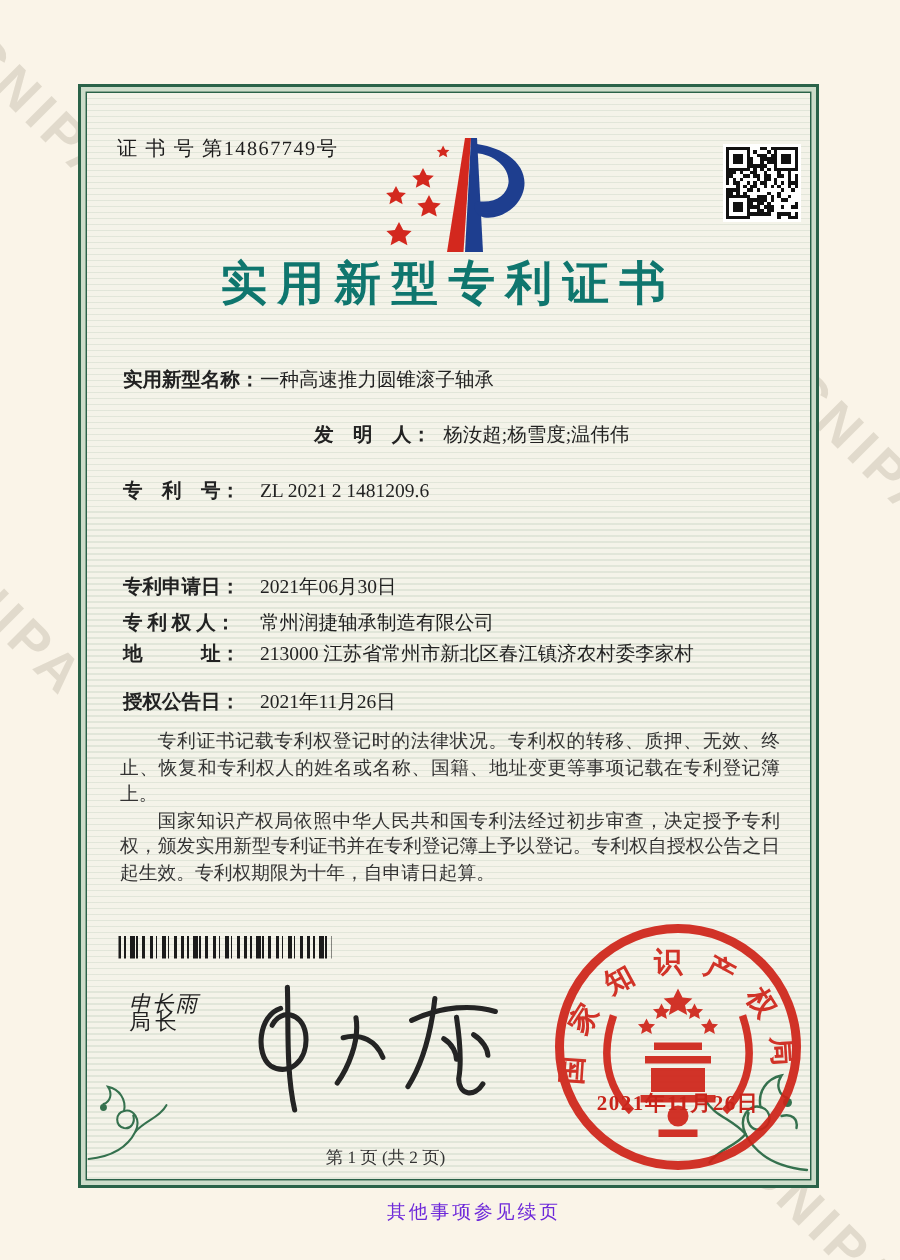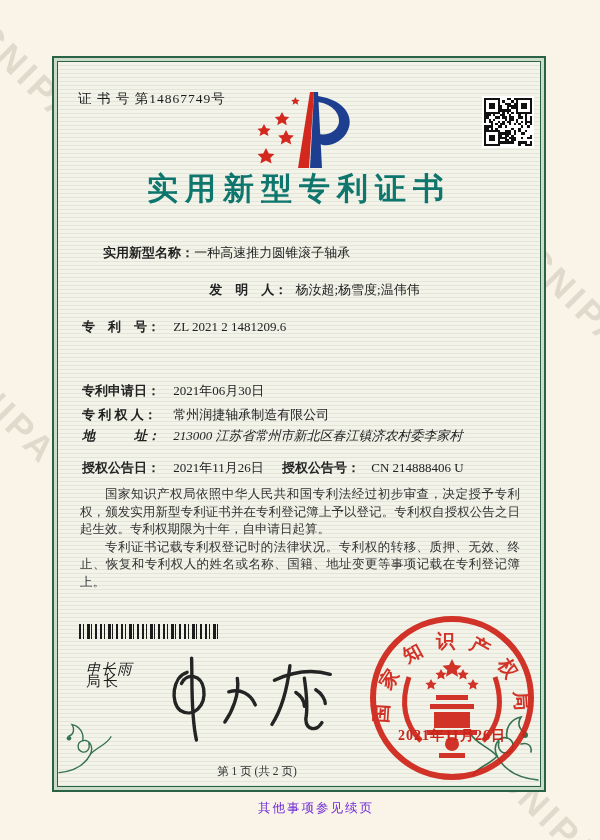"实用新型名称： 一种高速推力圆锥滚子轴承" div.row { margin-left: 21px -> none }
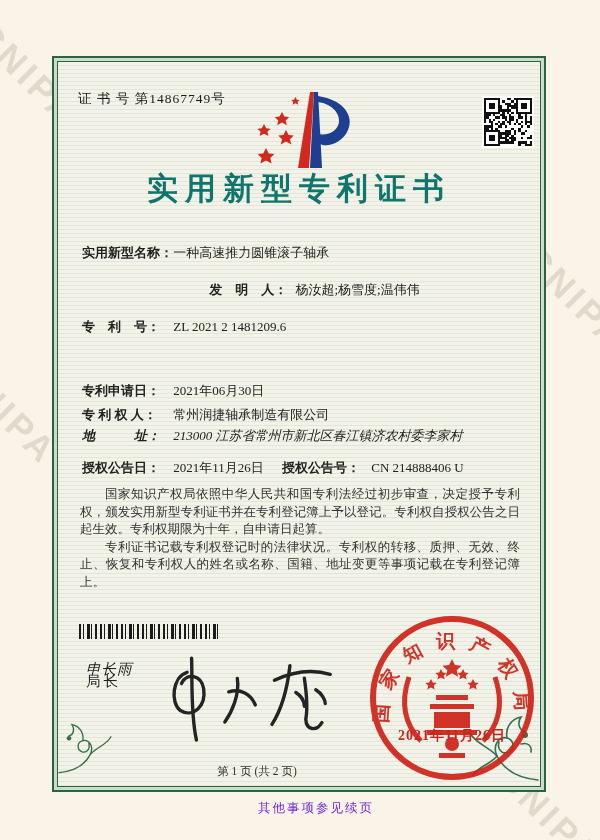"地 址： 213000 江苏省常州市新北区春江镇济农村委李家村" div.row { font-style: italic -> none }
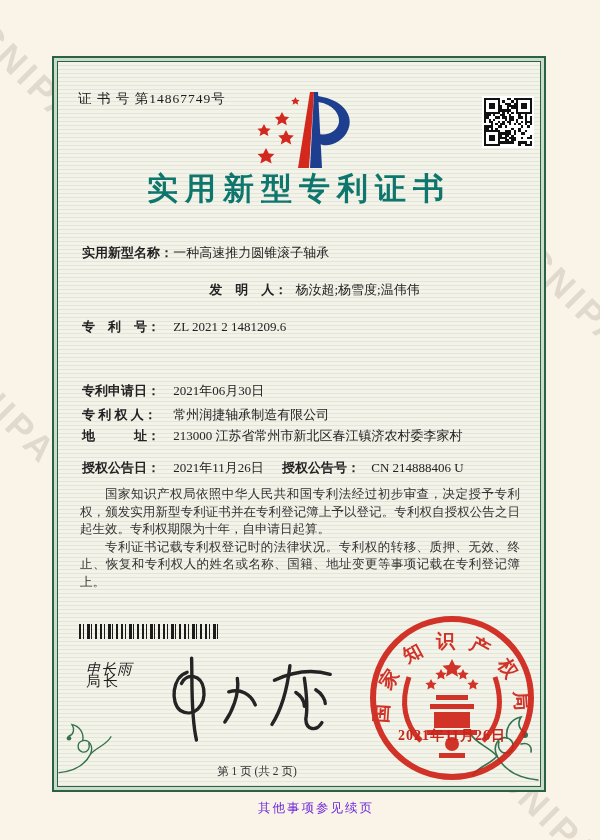"授权公告号： CN 214888406 U" span.pair2 { html: <span> <span>授权公告号：</span> <span>CN 214888406 U</span> </span> -> none }
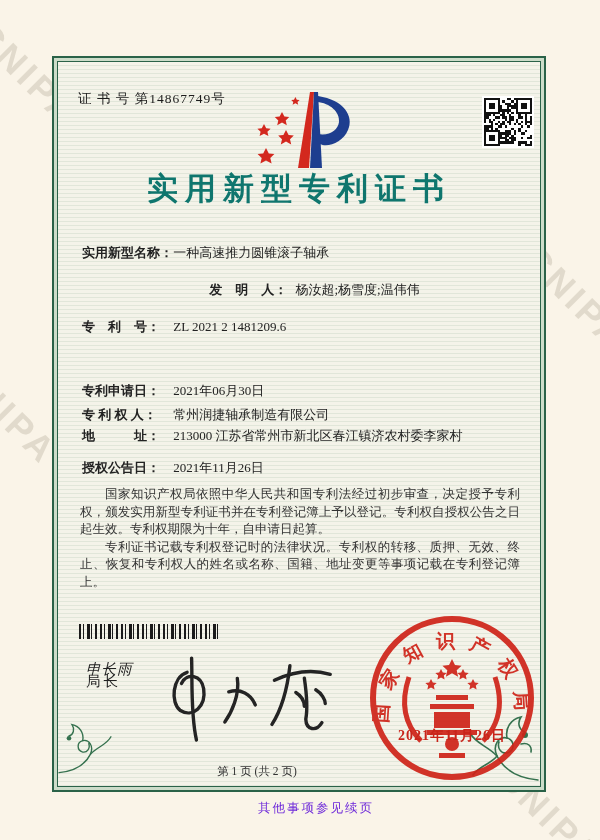"国家知识产权局依照中华人民共和国专利法经过初步审查，决定授予专利权，颁发实用新型" p { order: before "专利证书记载专利权登记时的法律状况。专利权的转移、质押、无效、终止、恢复和专利权" -> after "专利证书记载专利权登记时的法律状况。专利权的转移、质押、无效、终止、恢复和专利权" }
